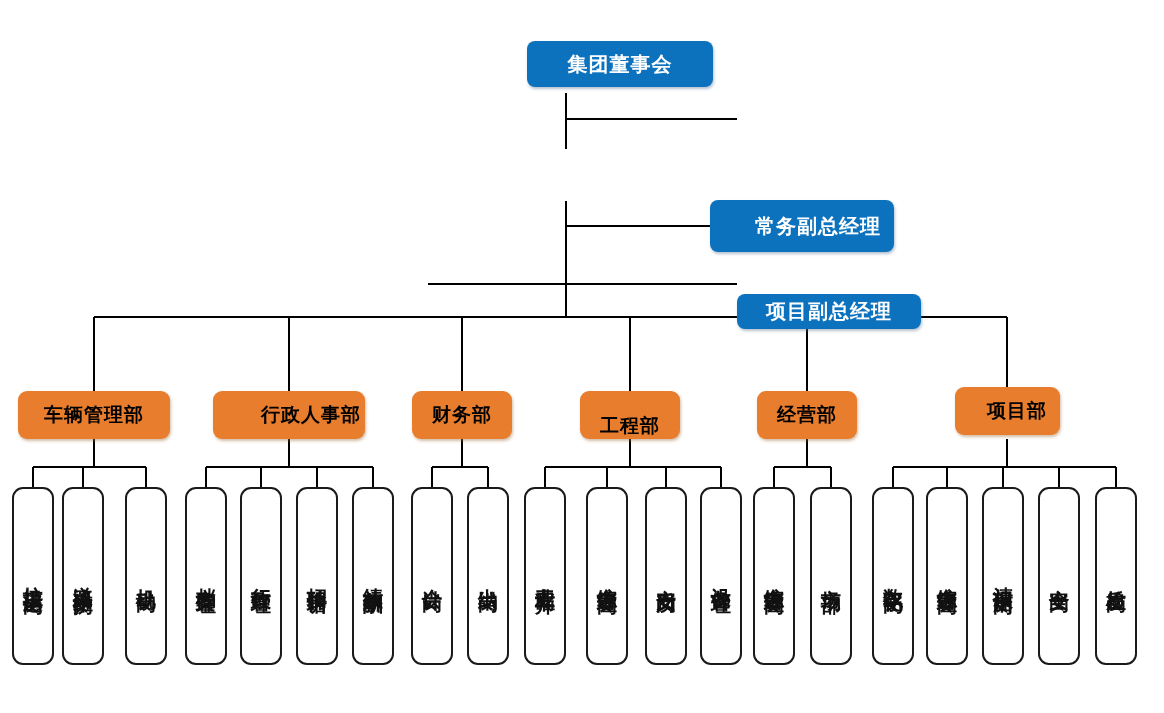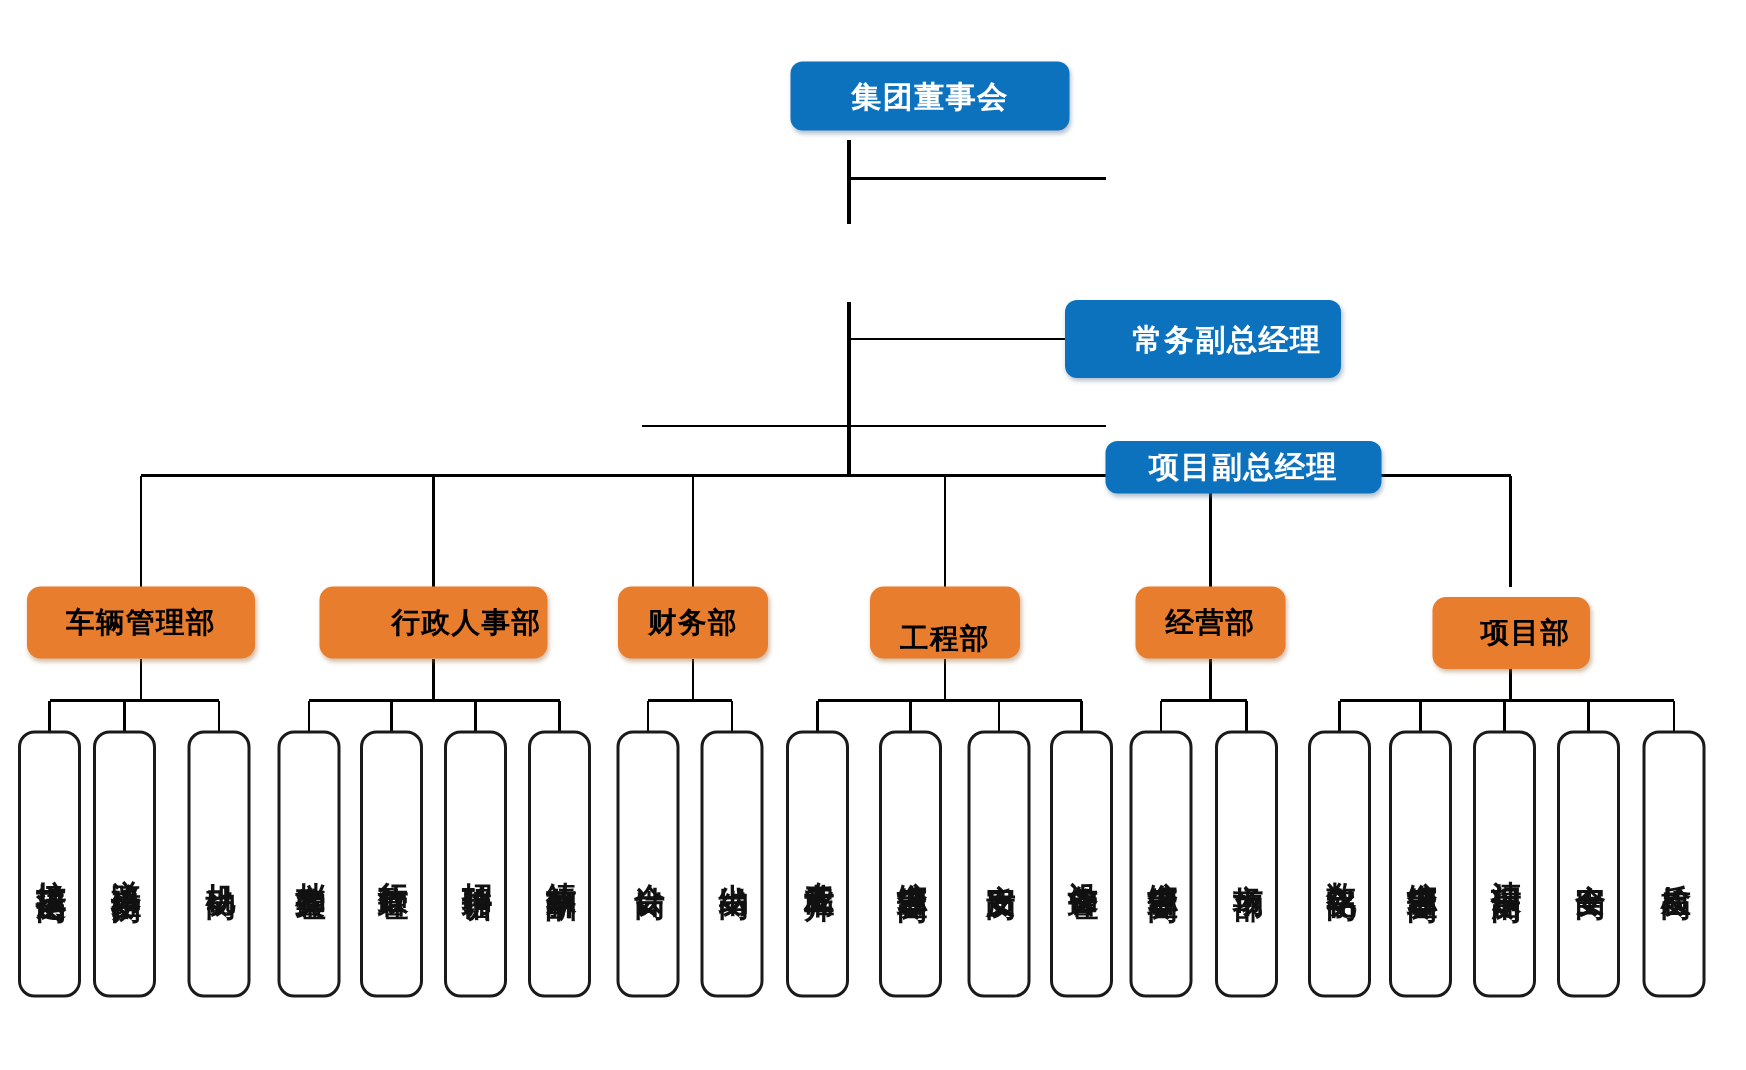"项目部" div.node { top: 398px -> 387px }
